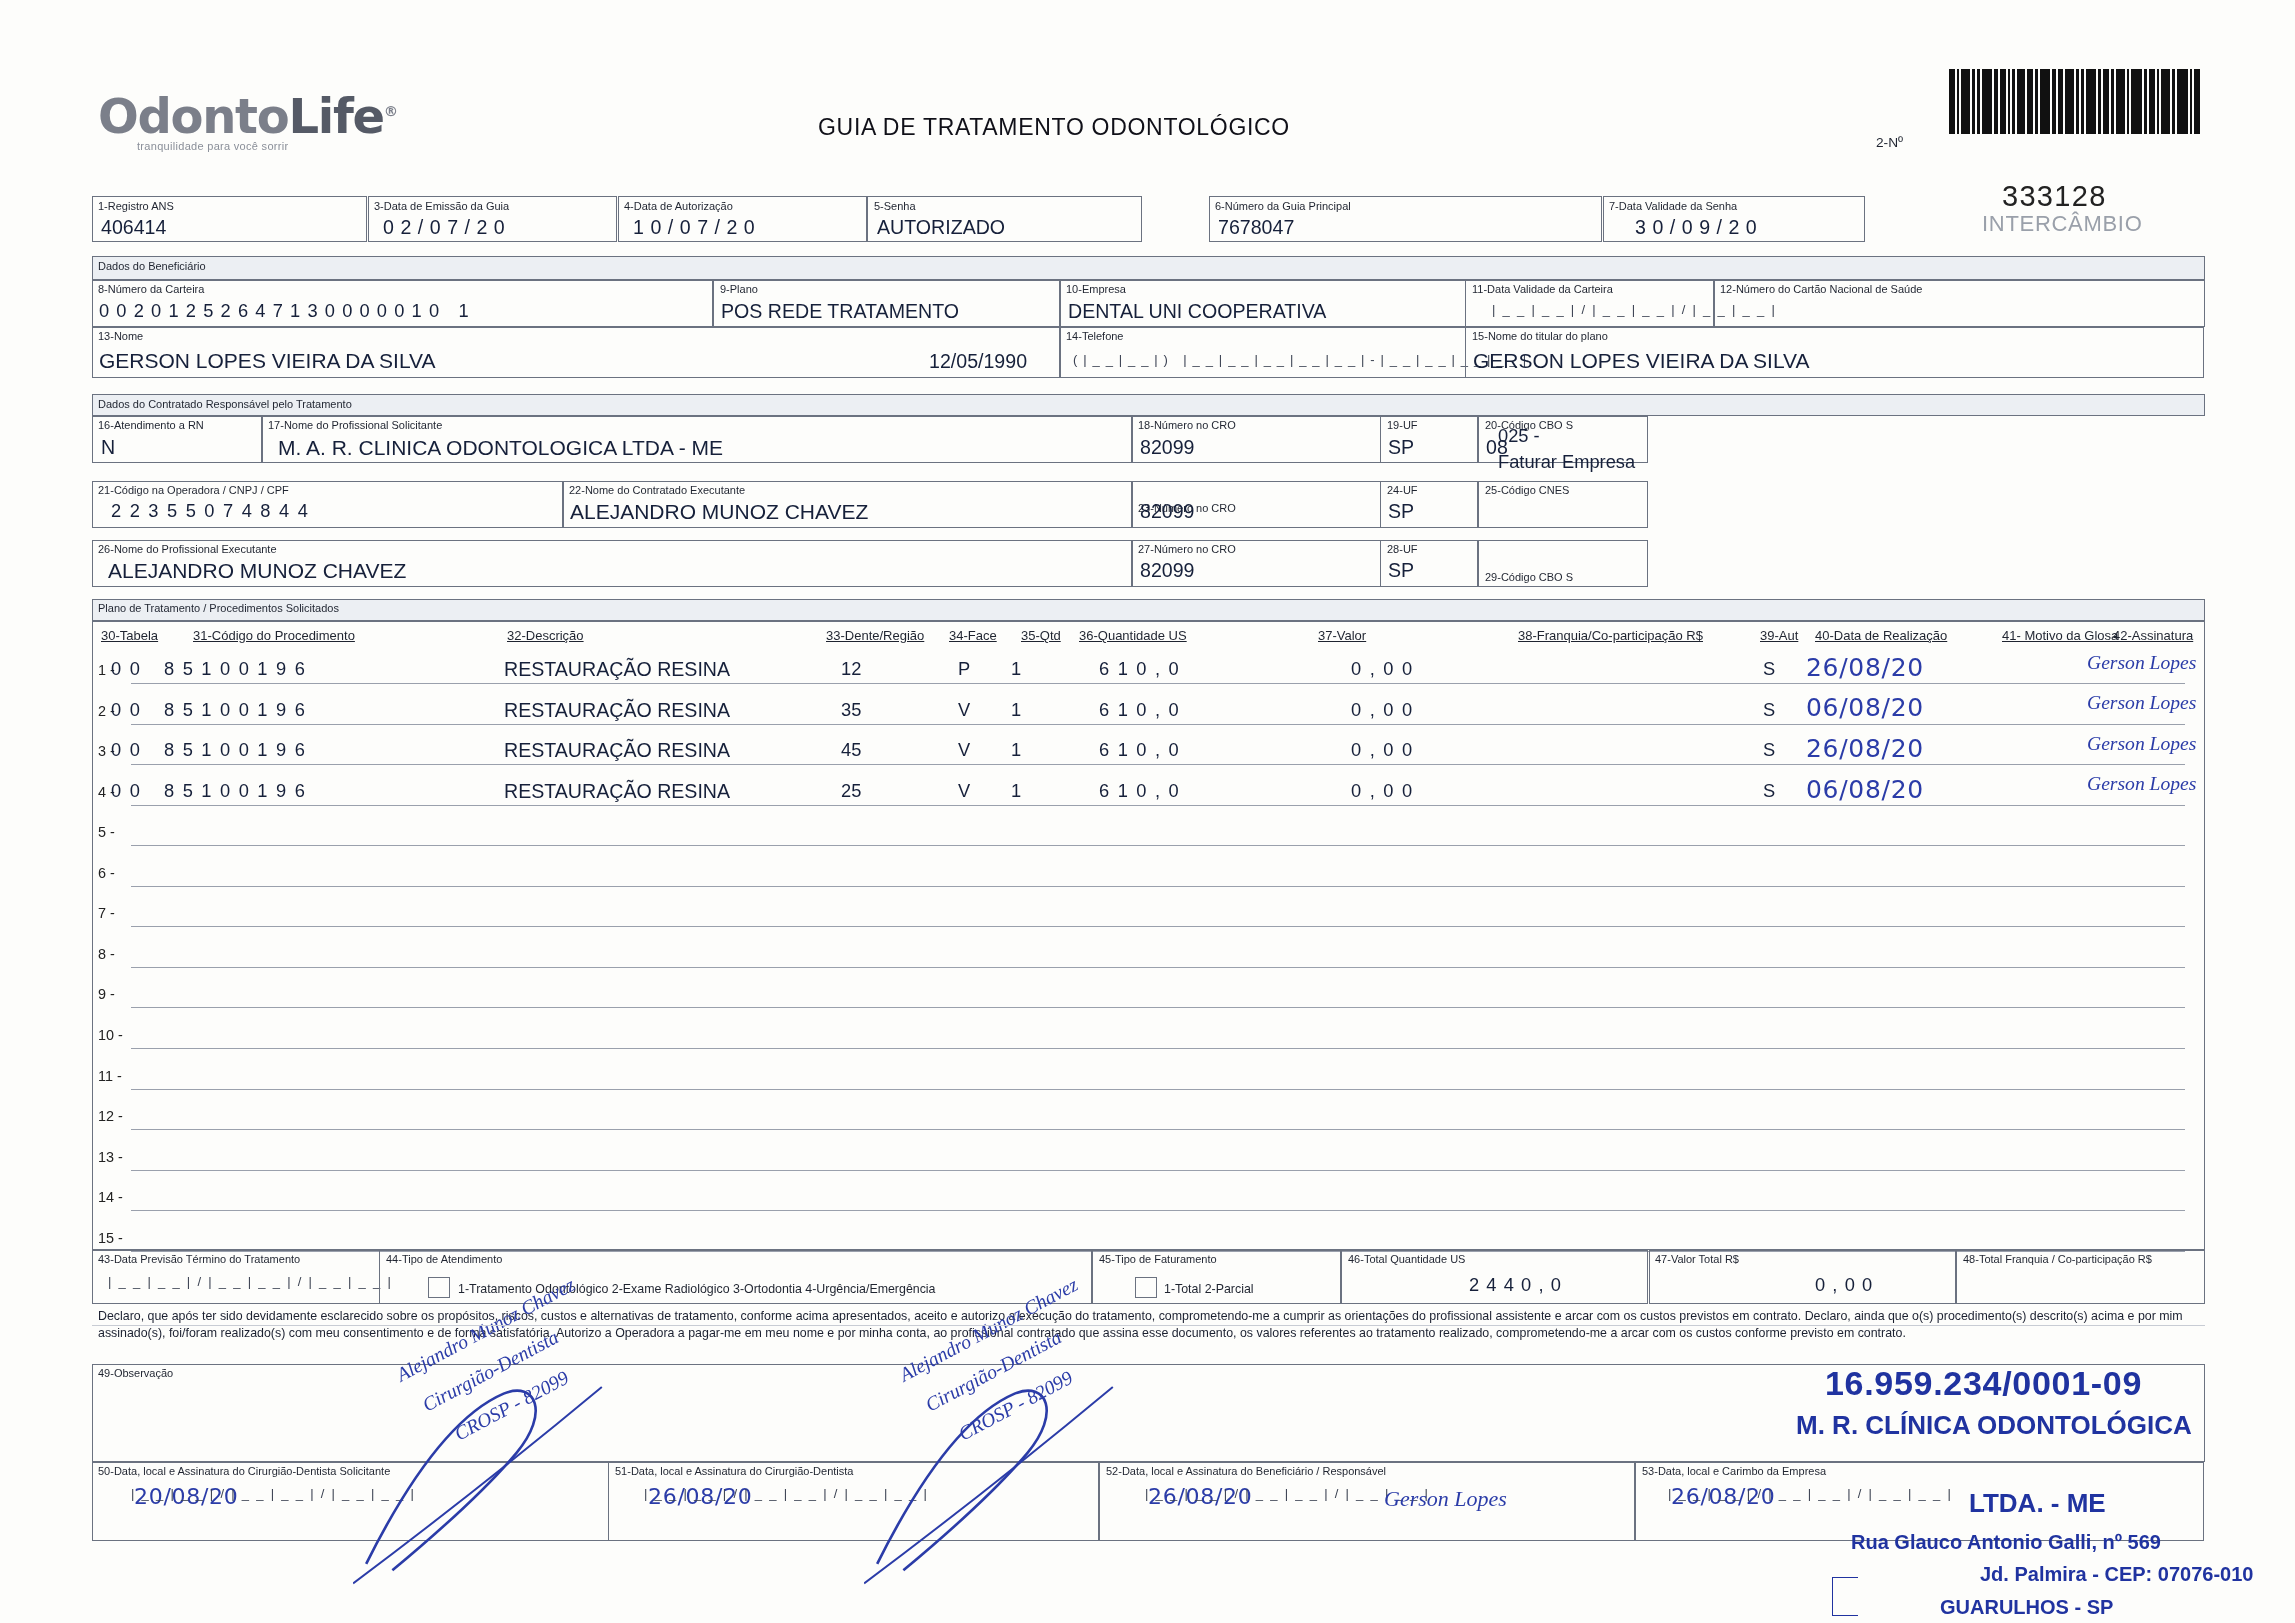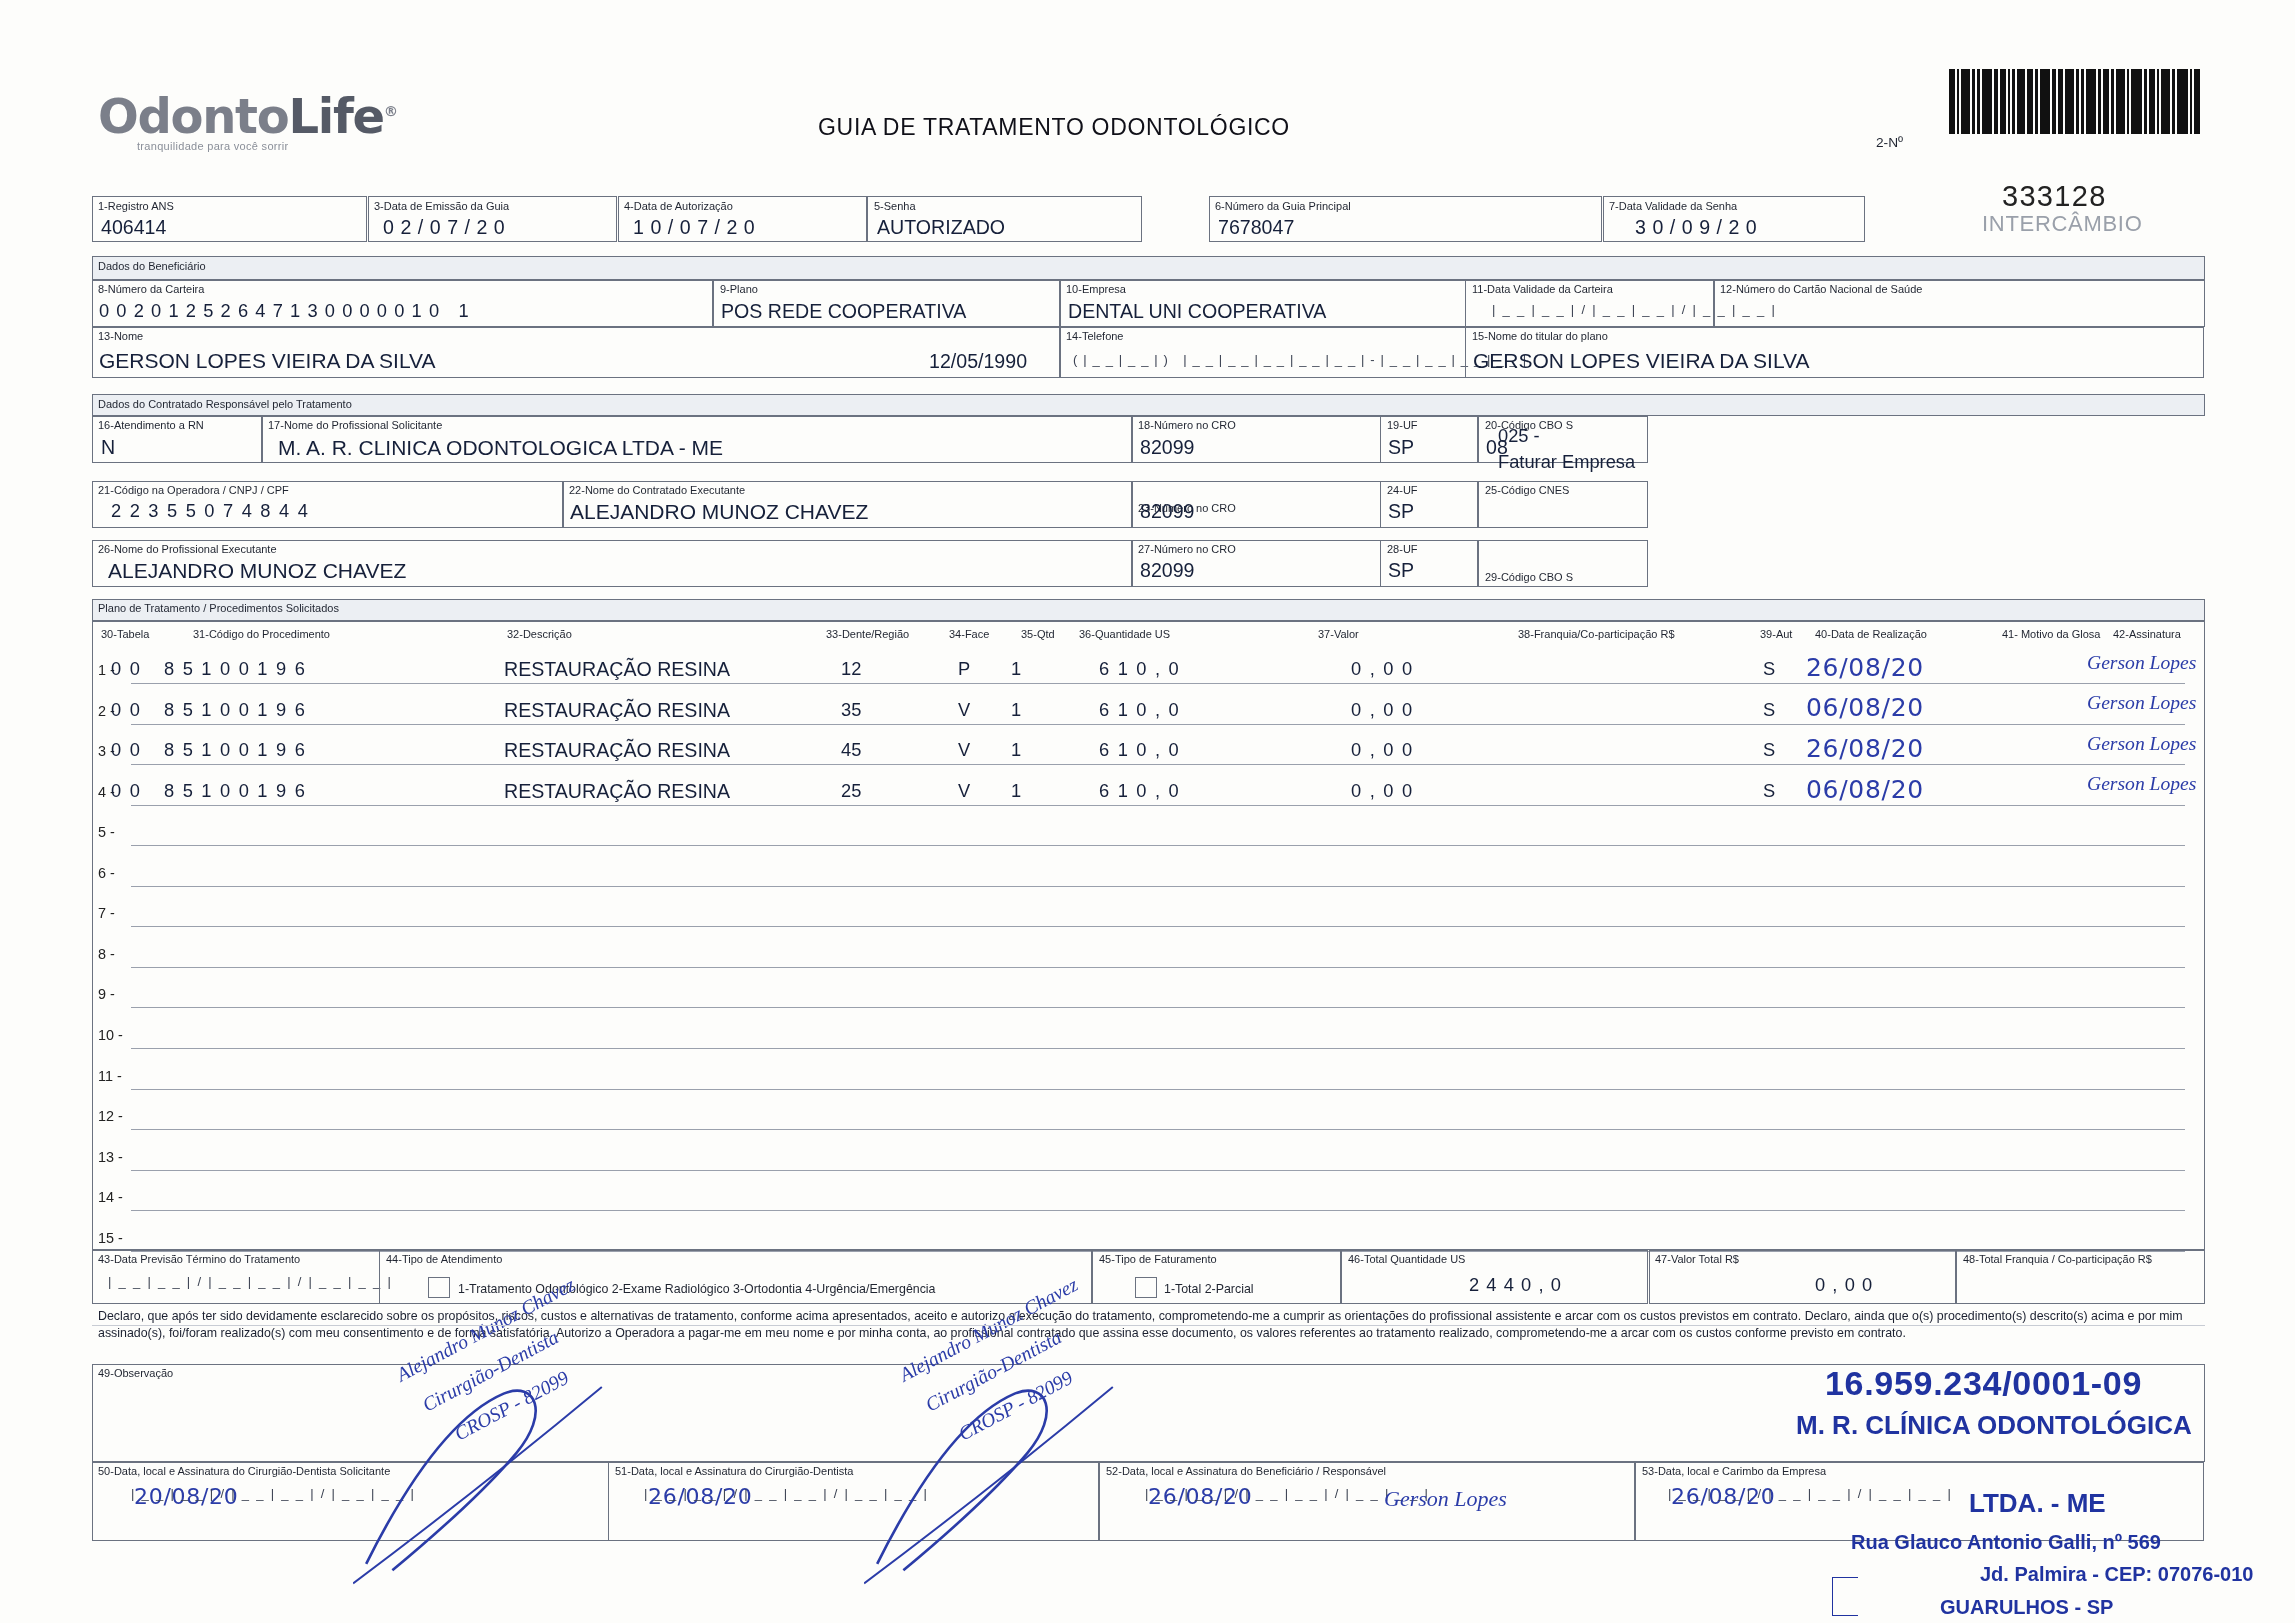"POS REDE COOPERATIVA" div.val { text: COOPERATIVA -> TRATAMENTO }
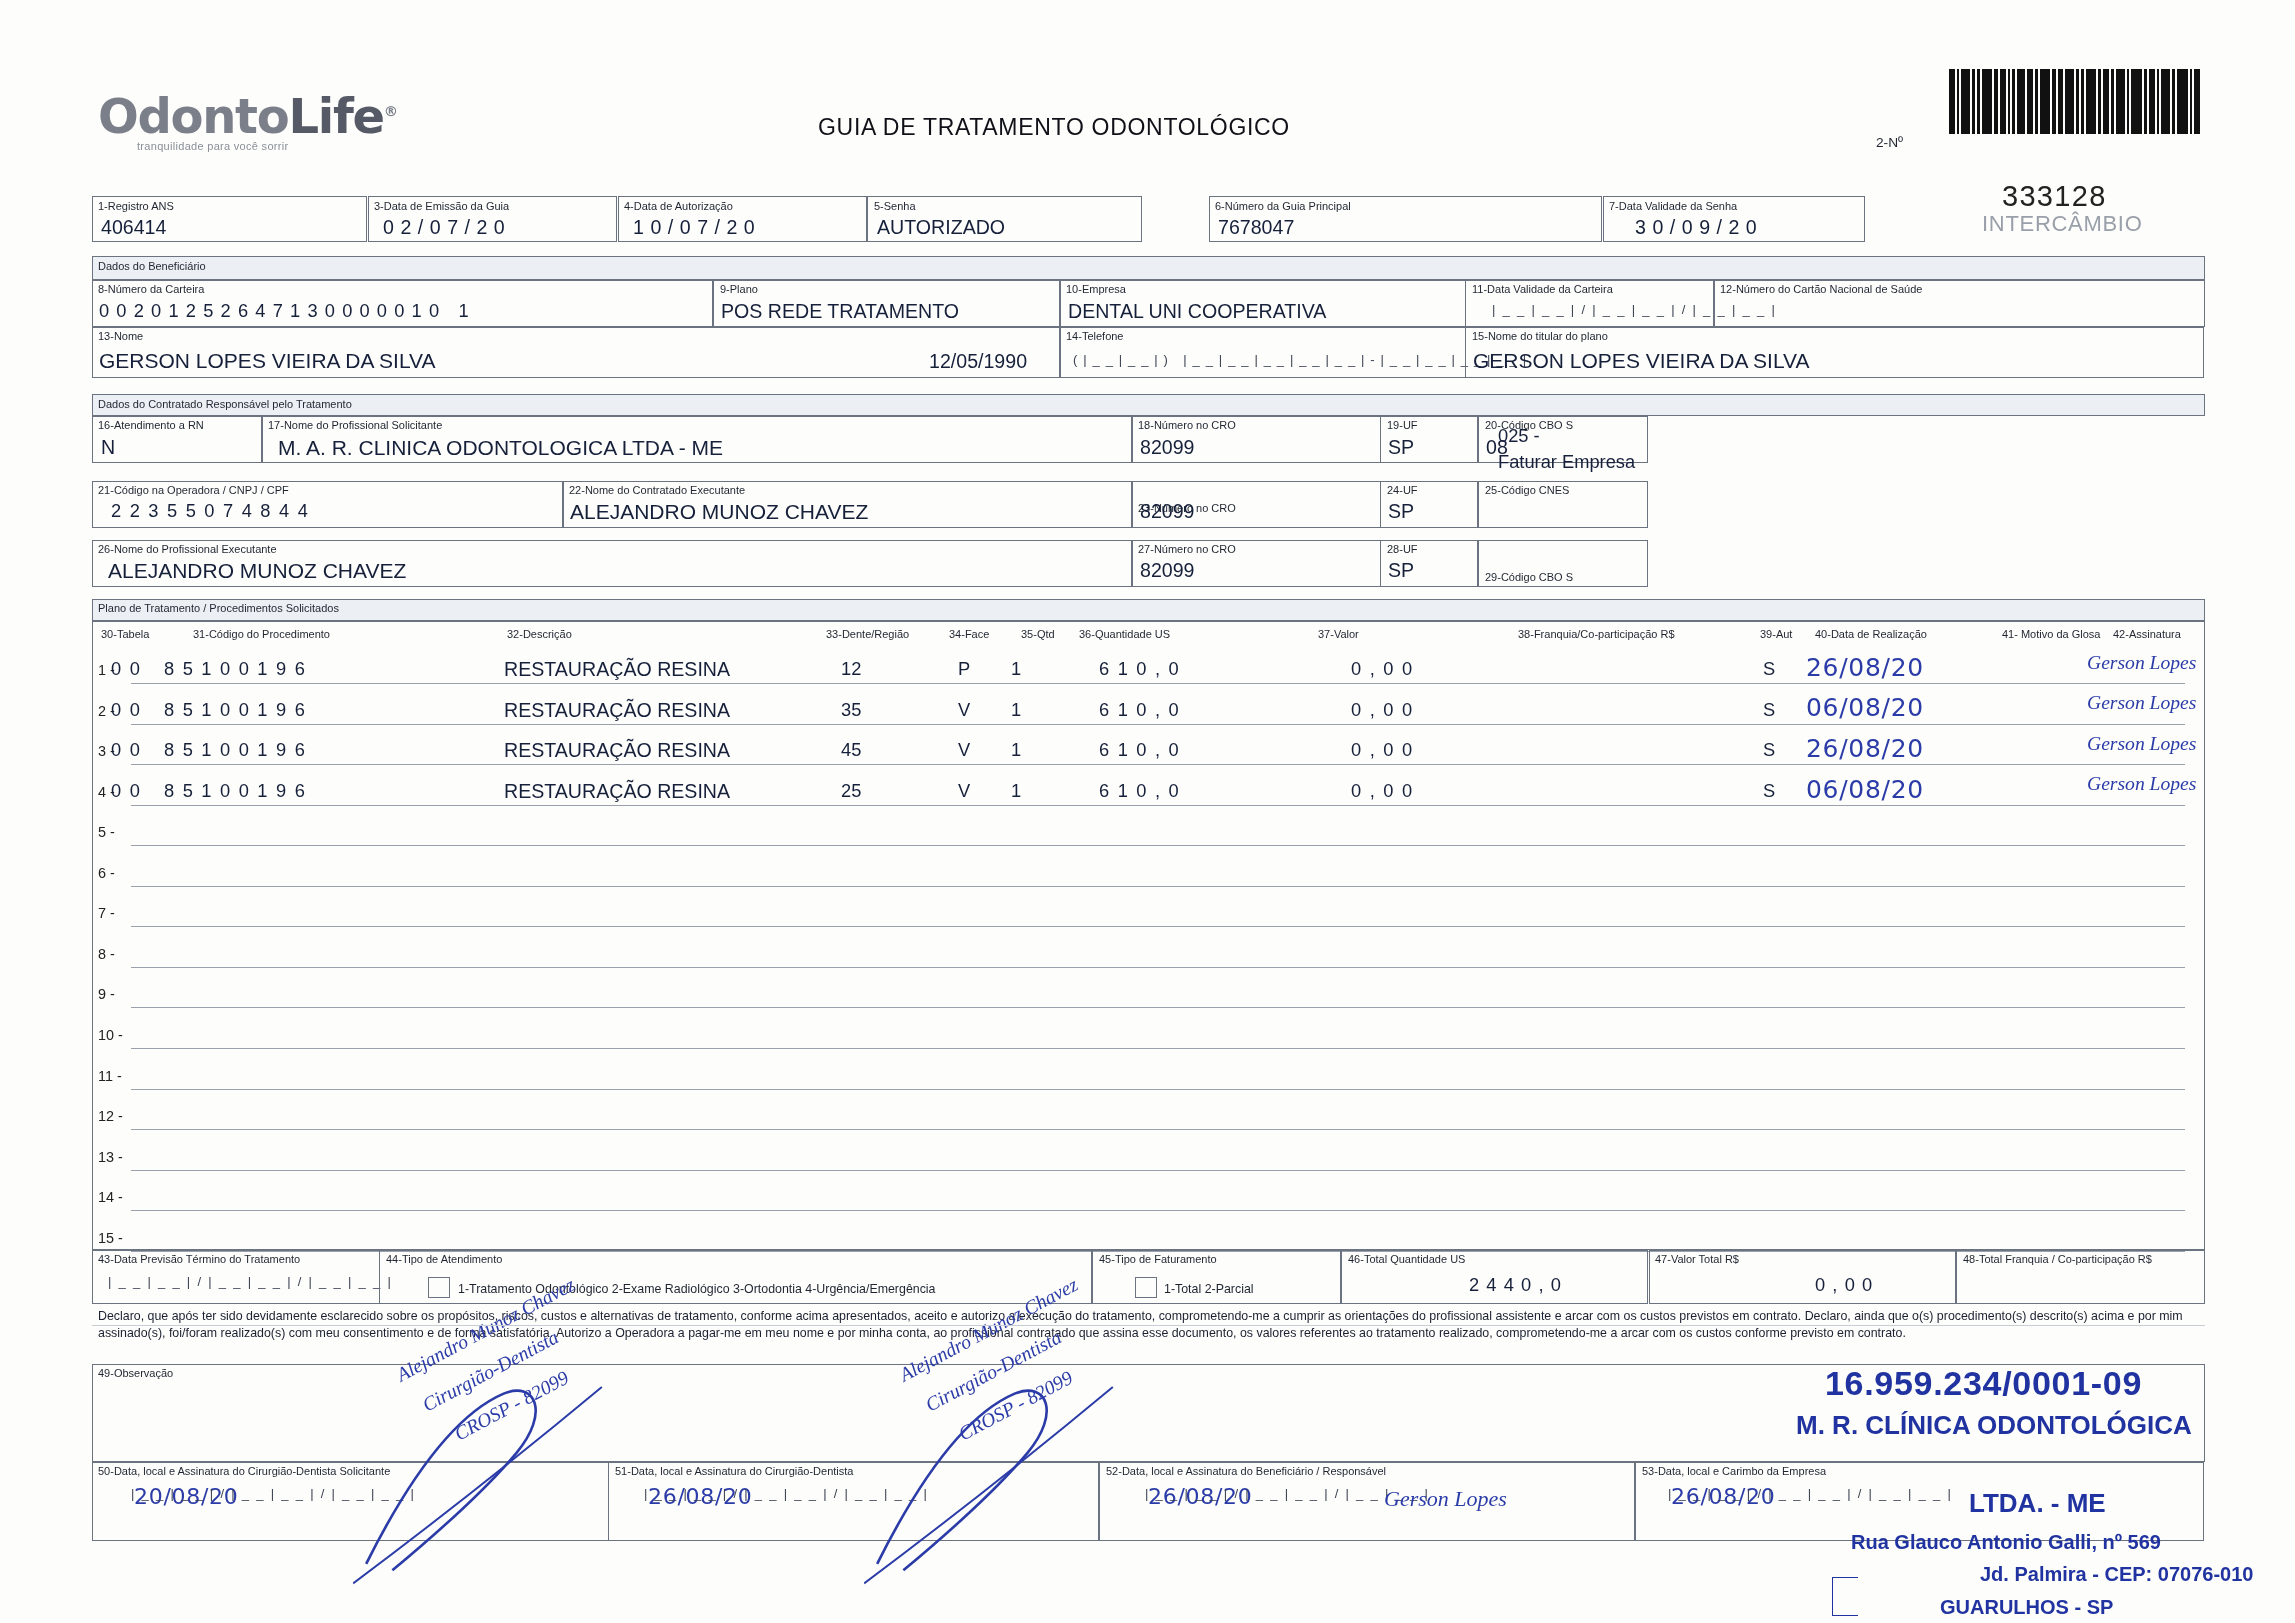"30-Tabela" .thead { font-size: 11px -> 13px; text-decoration: none -> underline }
